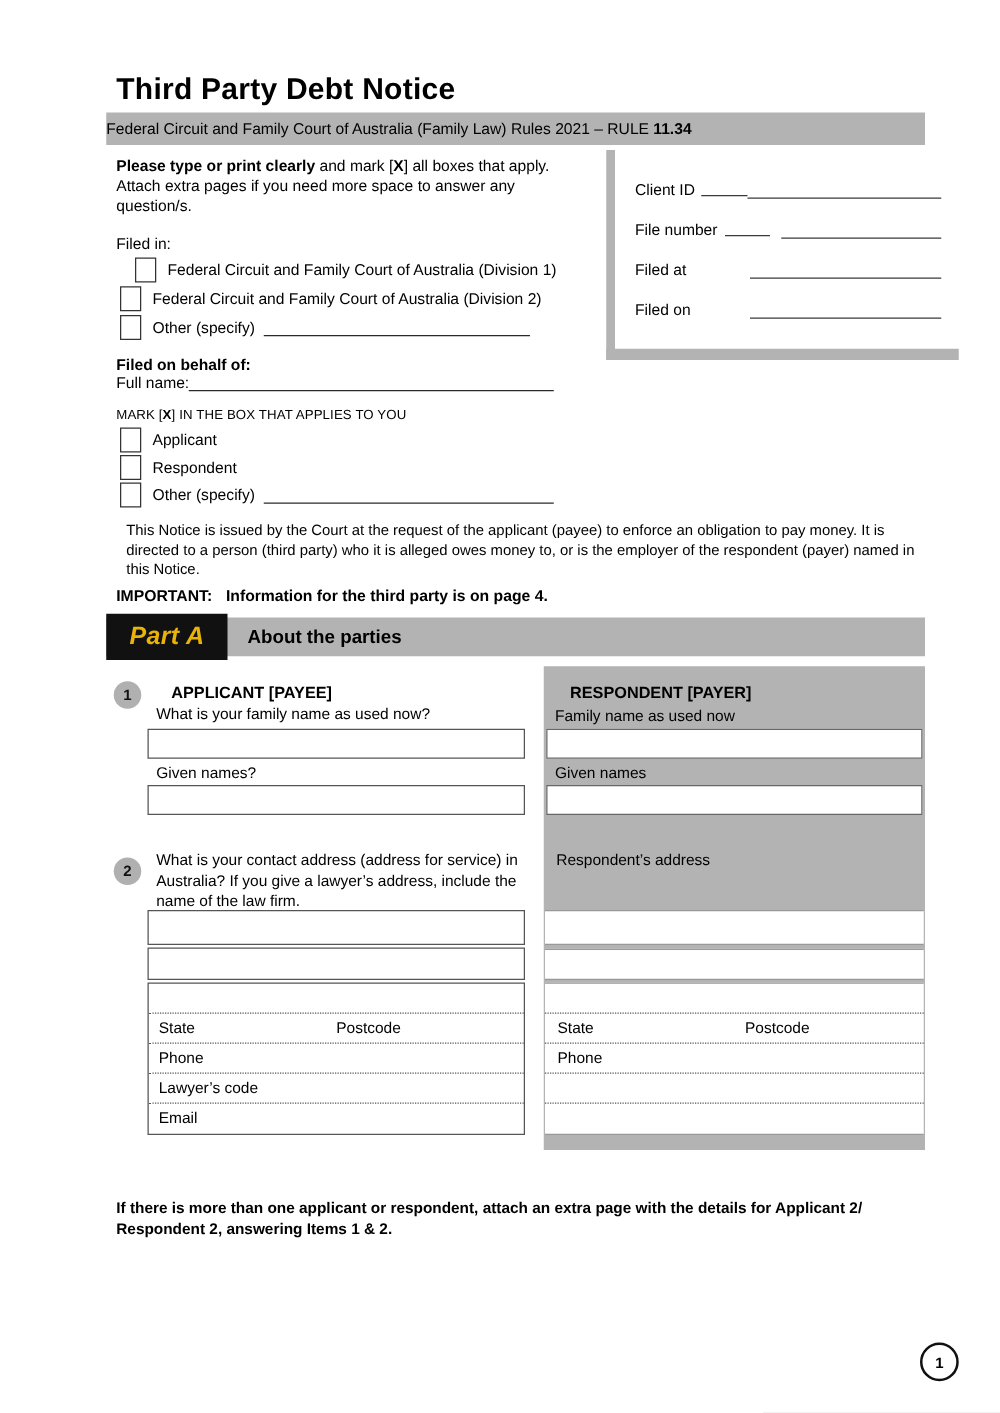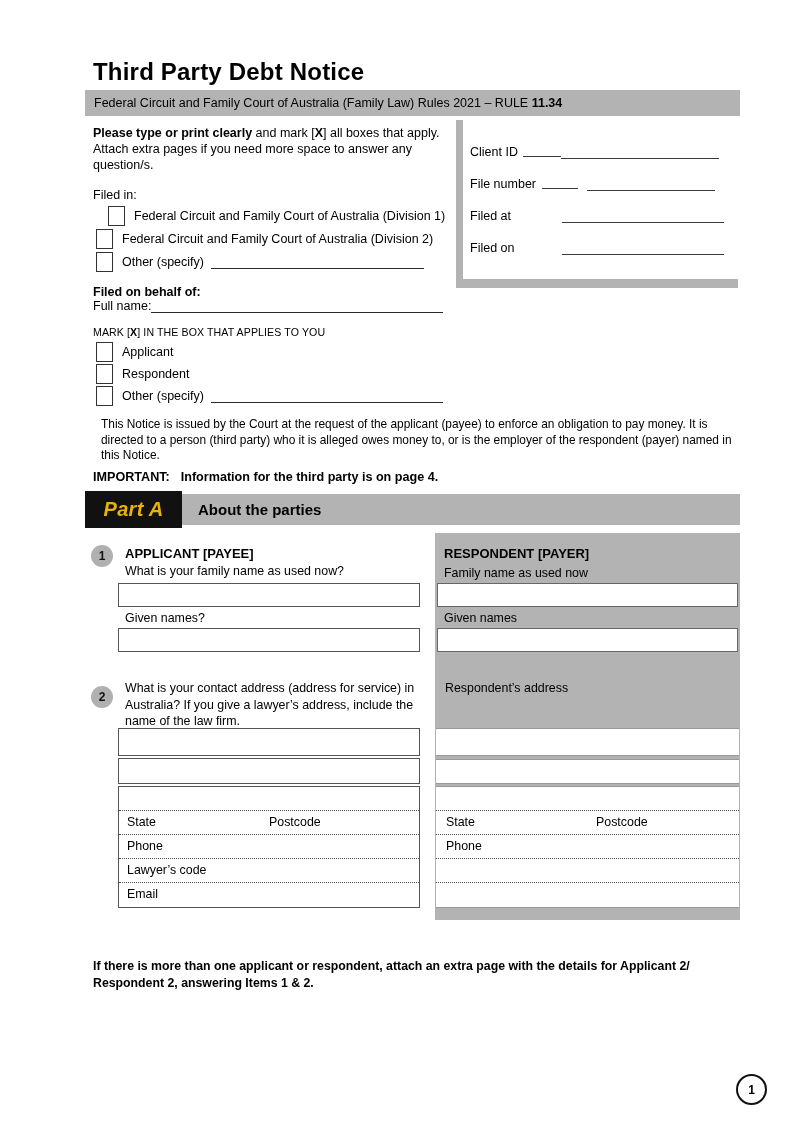"Federal Circuit and Family Court of Australia (Family" .banner { padding-left: 9px -> none }
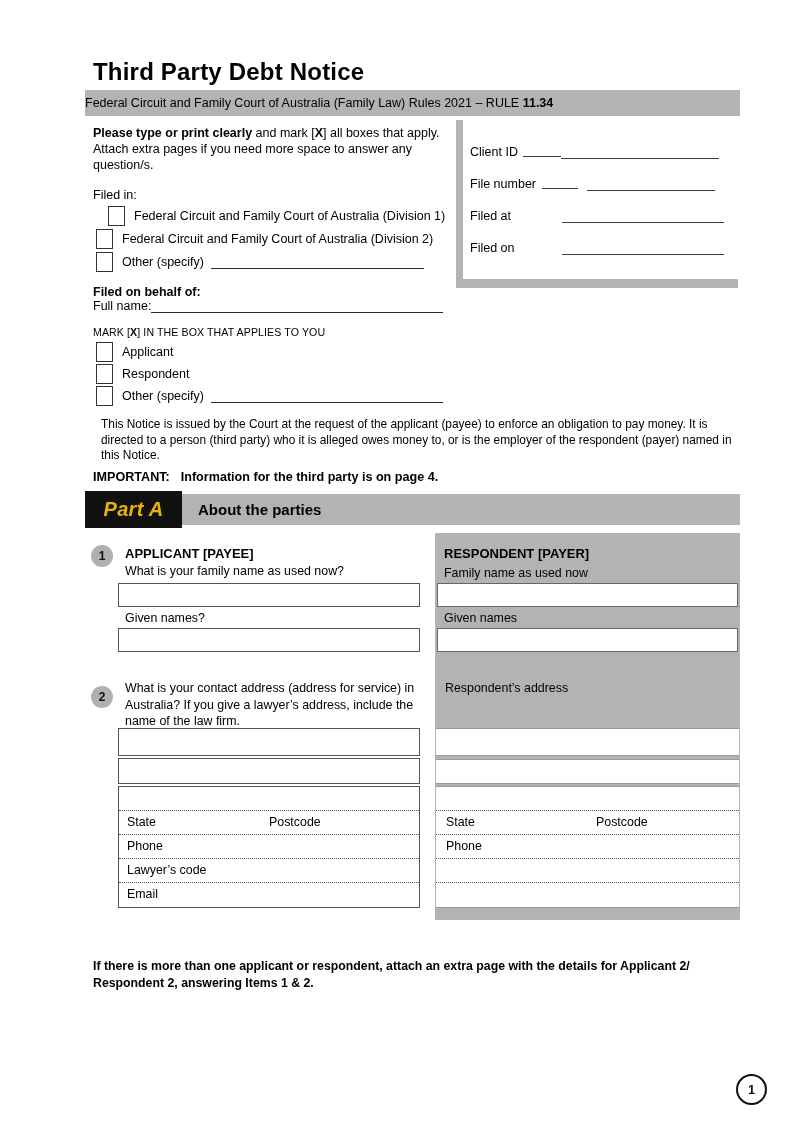"Client ID" .court-box { left: 456px -> 485px; padding: 10px 14px 0 7px -> 10px 14px 0 16px }
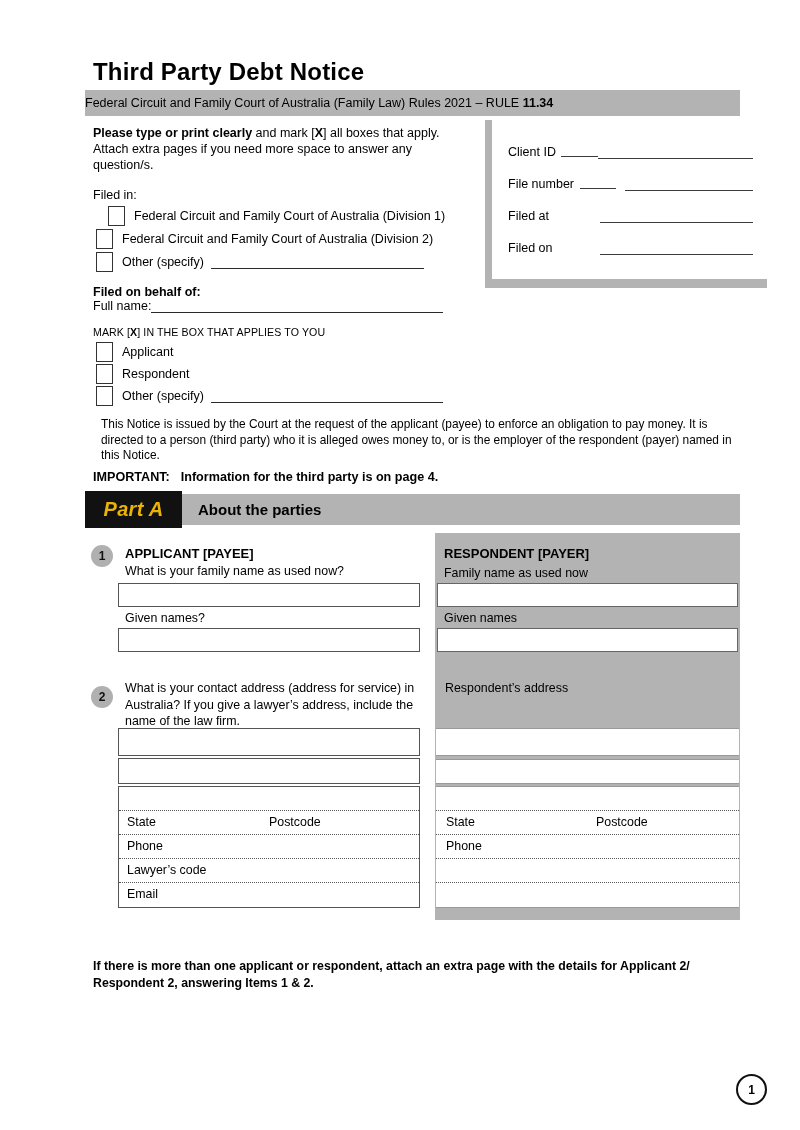"APPLICANT [PAYEE]" .col-heading { margin-left: none -> 12px }
